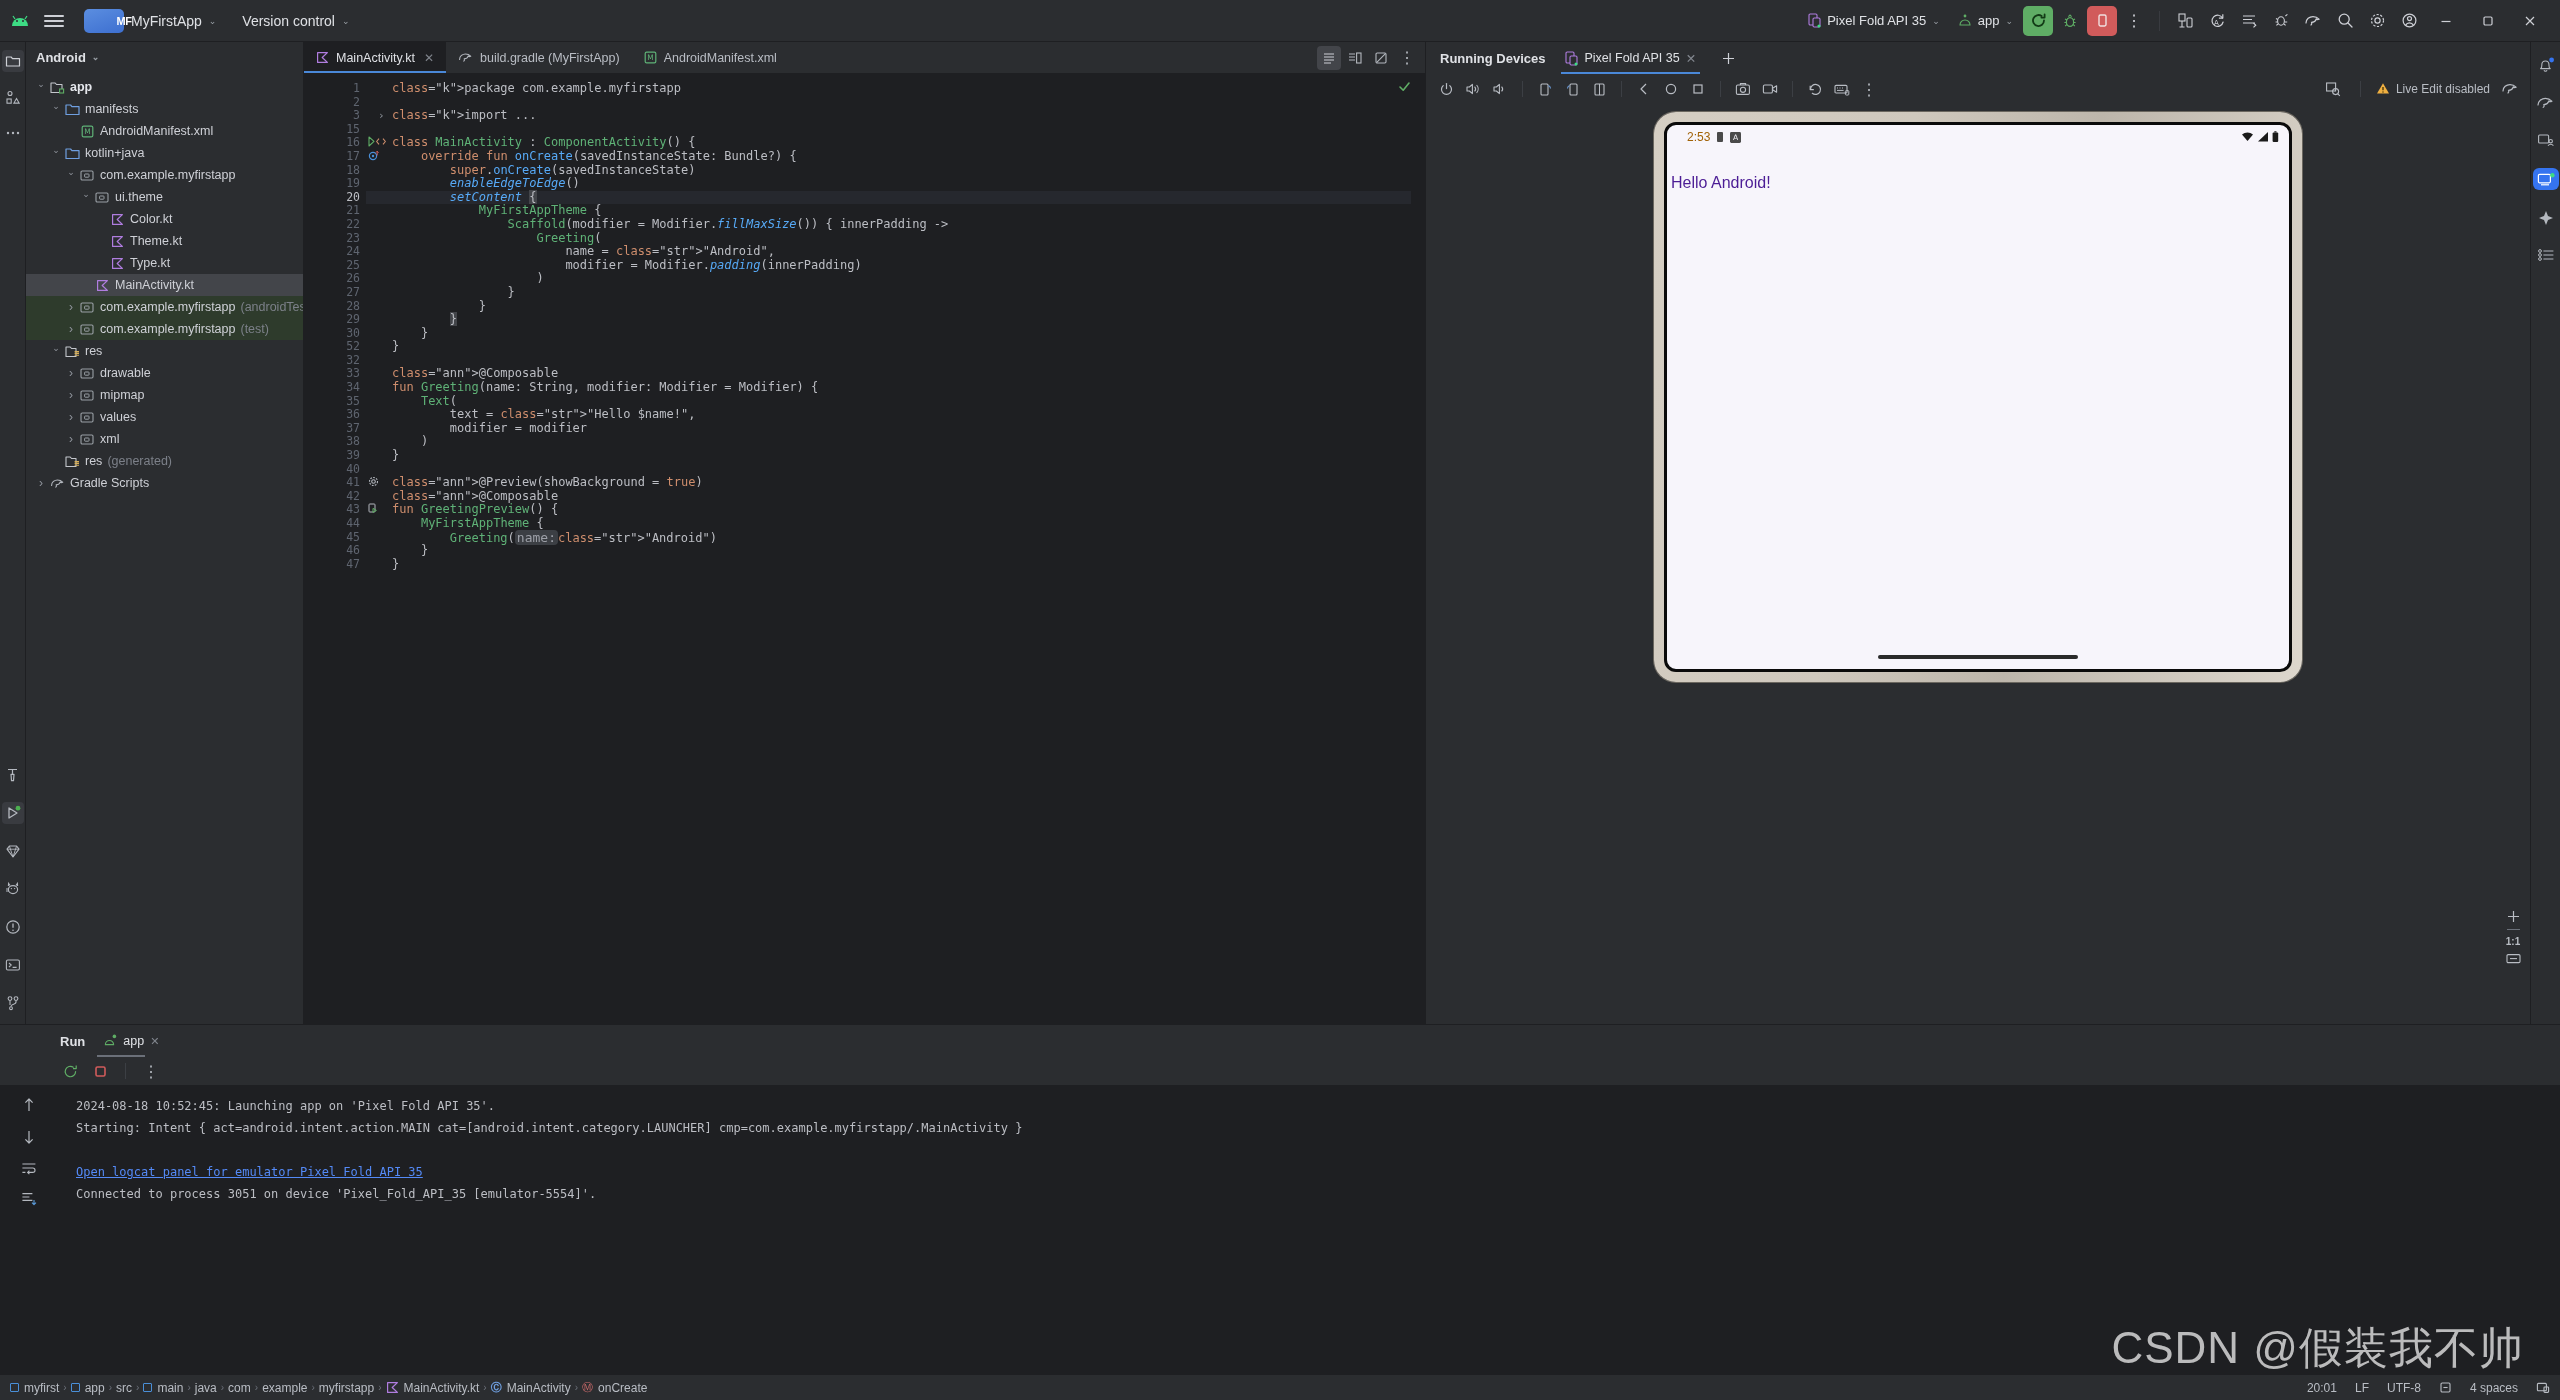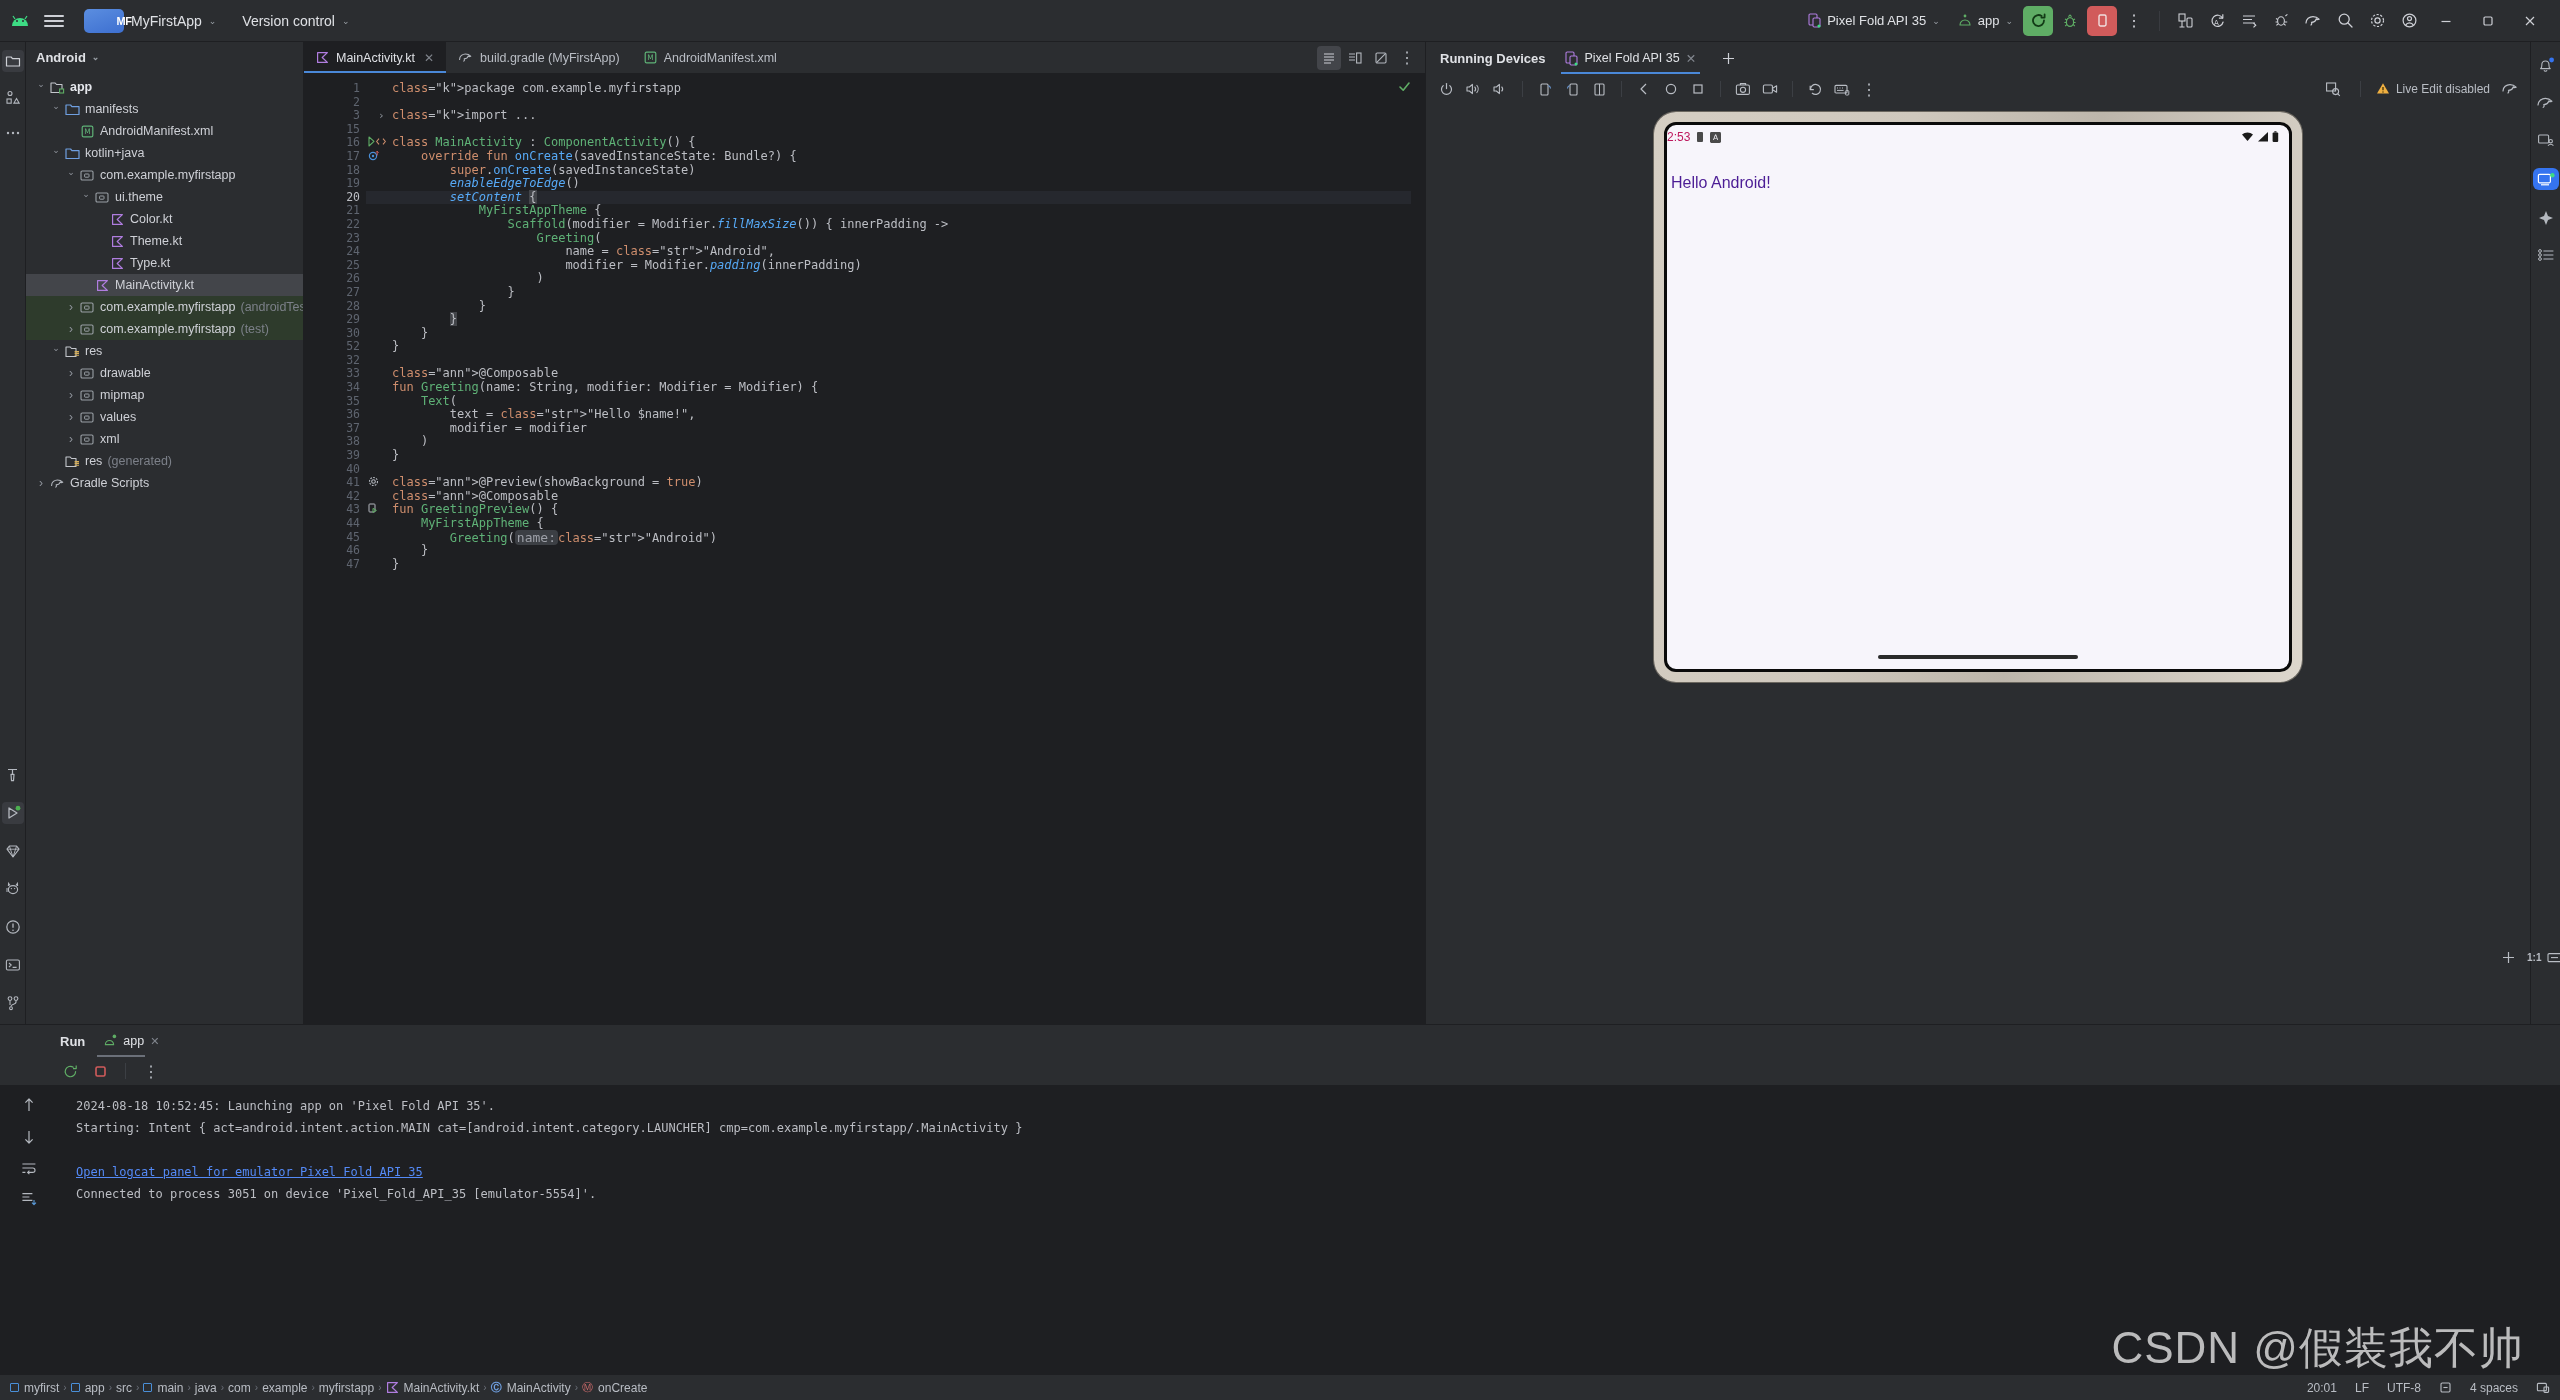"2:53" .status-row { color: #be185d -> #a16207; padding: 5px 10px 0 0 -> 5px 10px 0 20px }
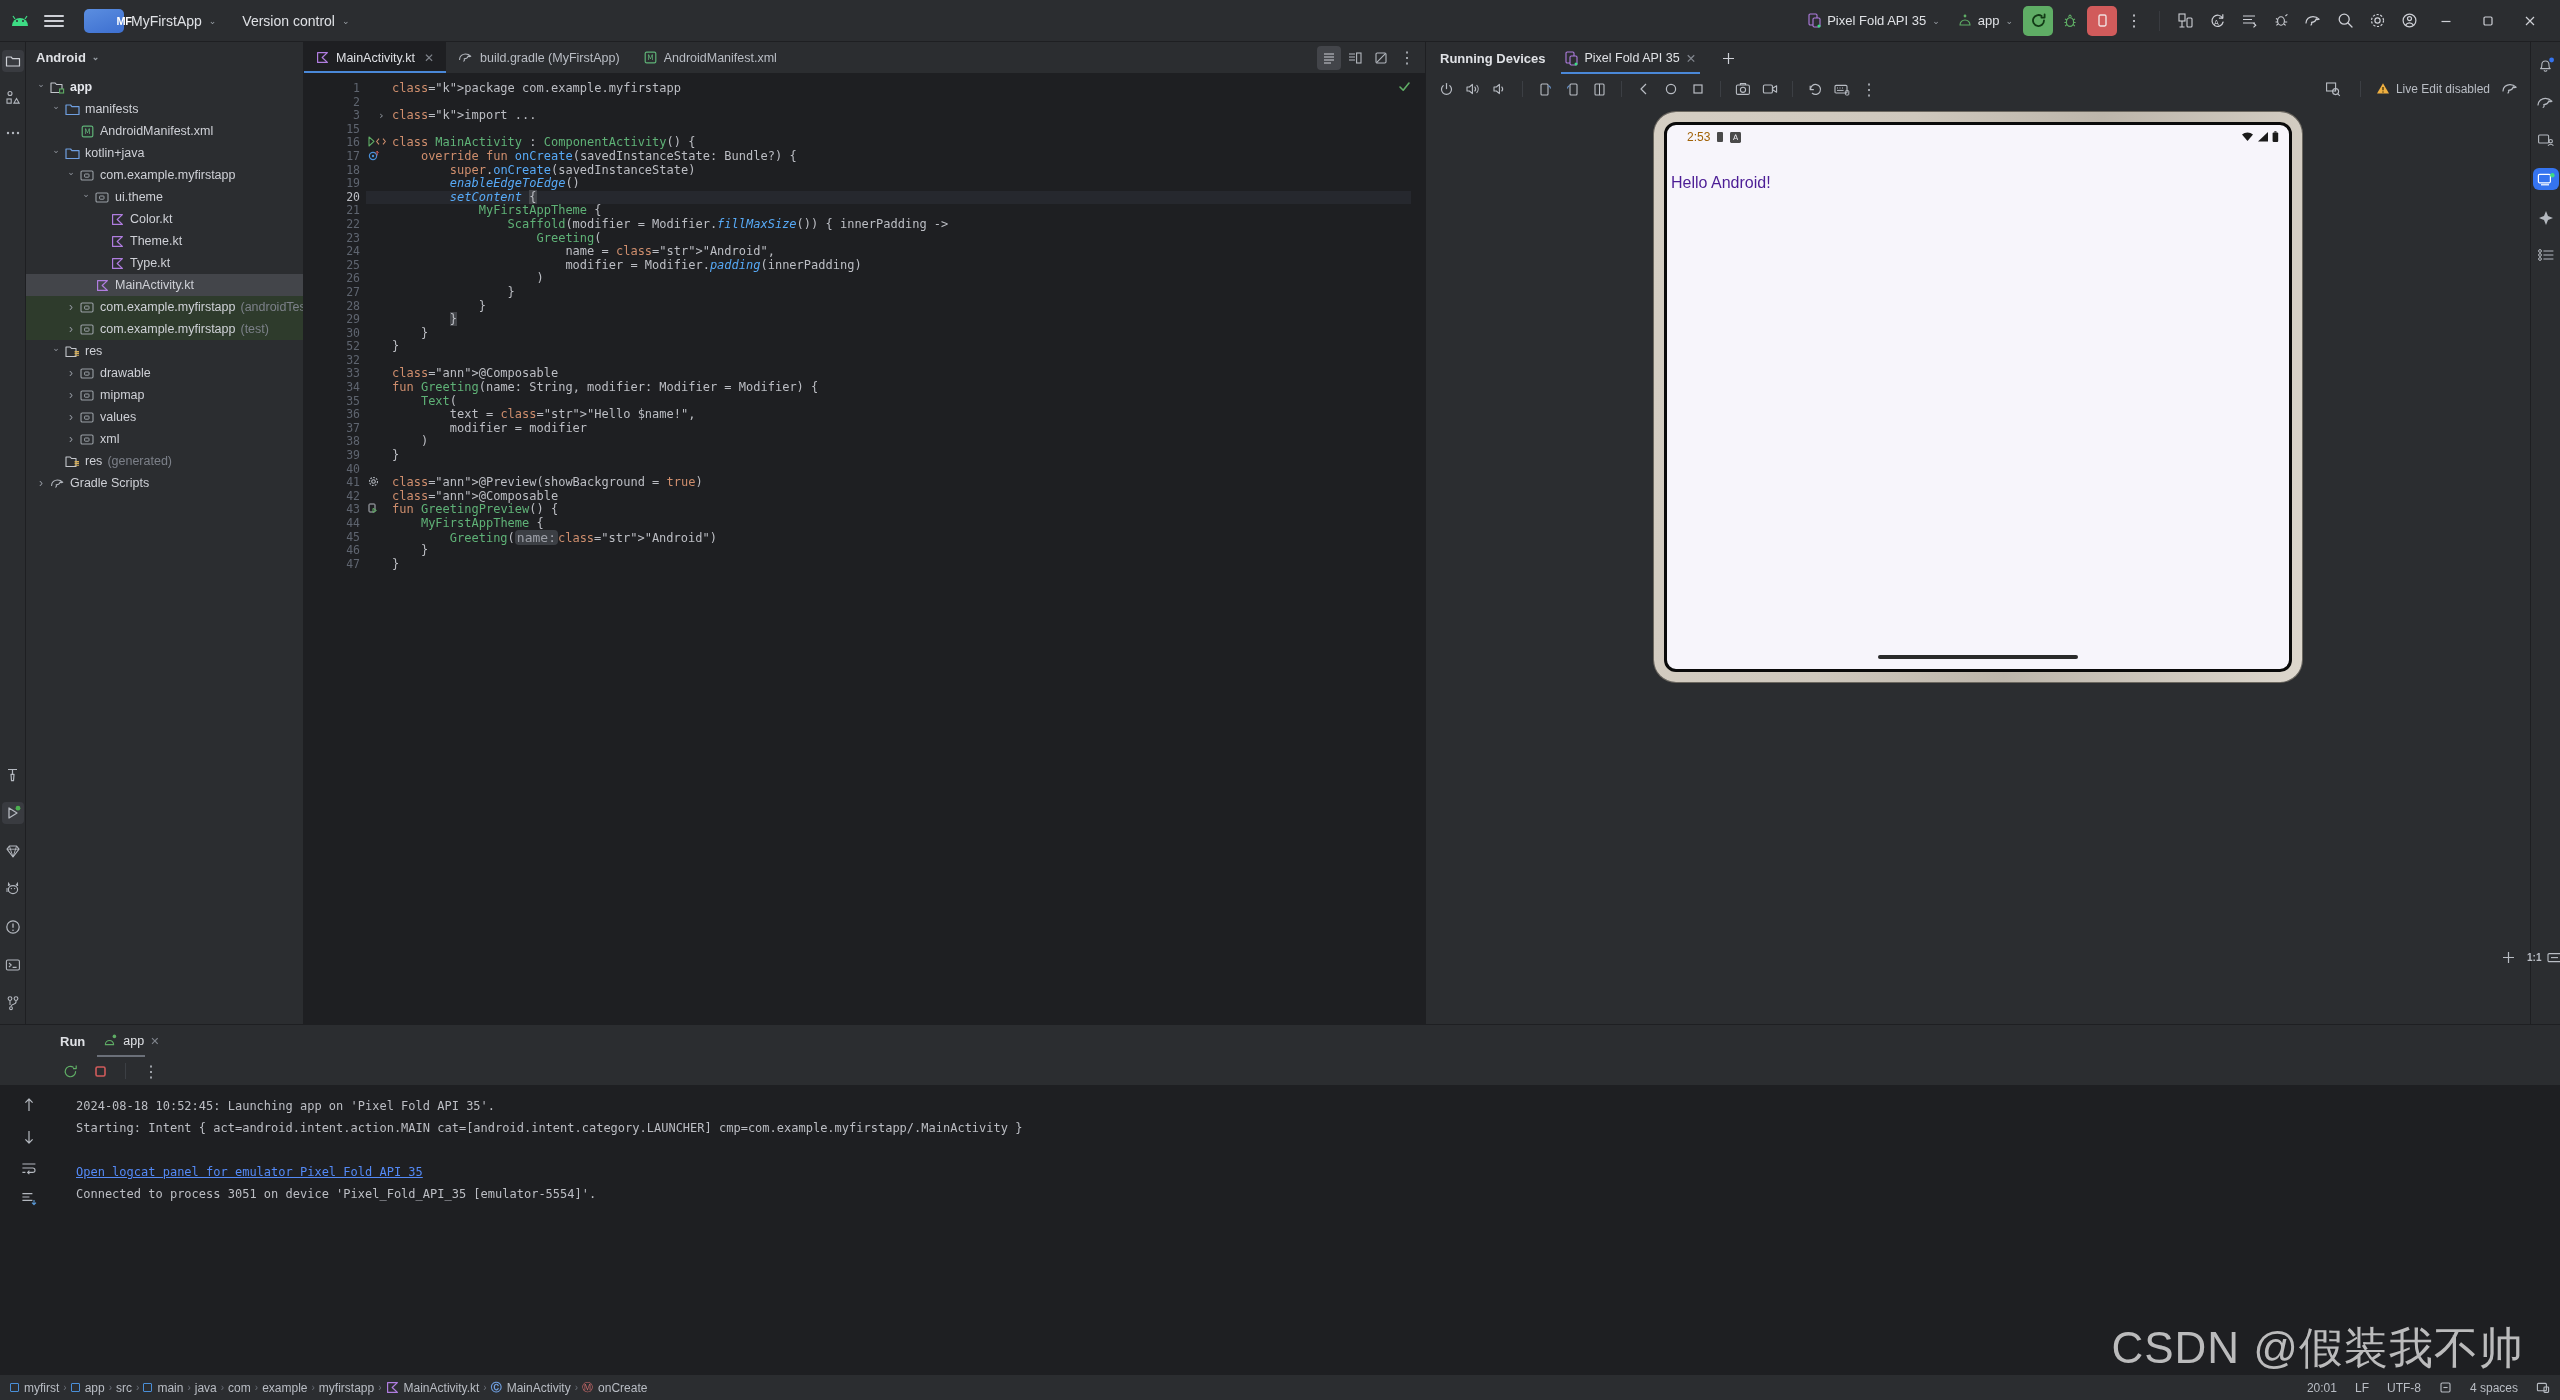"1:1" .zoomctl { flex-direction: none -> column }
